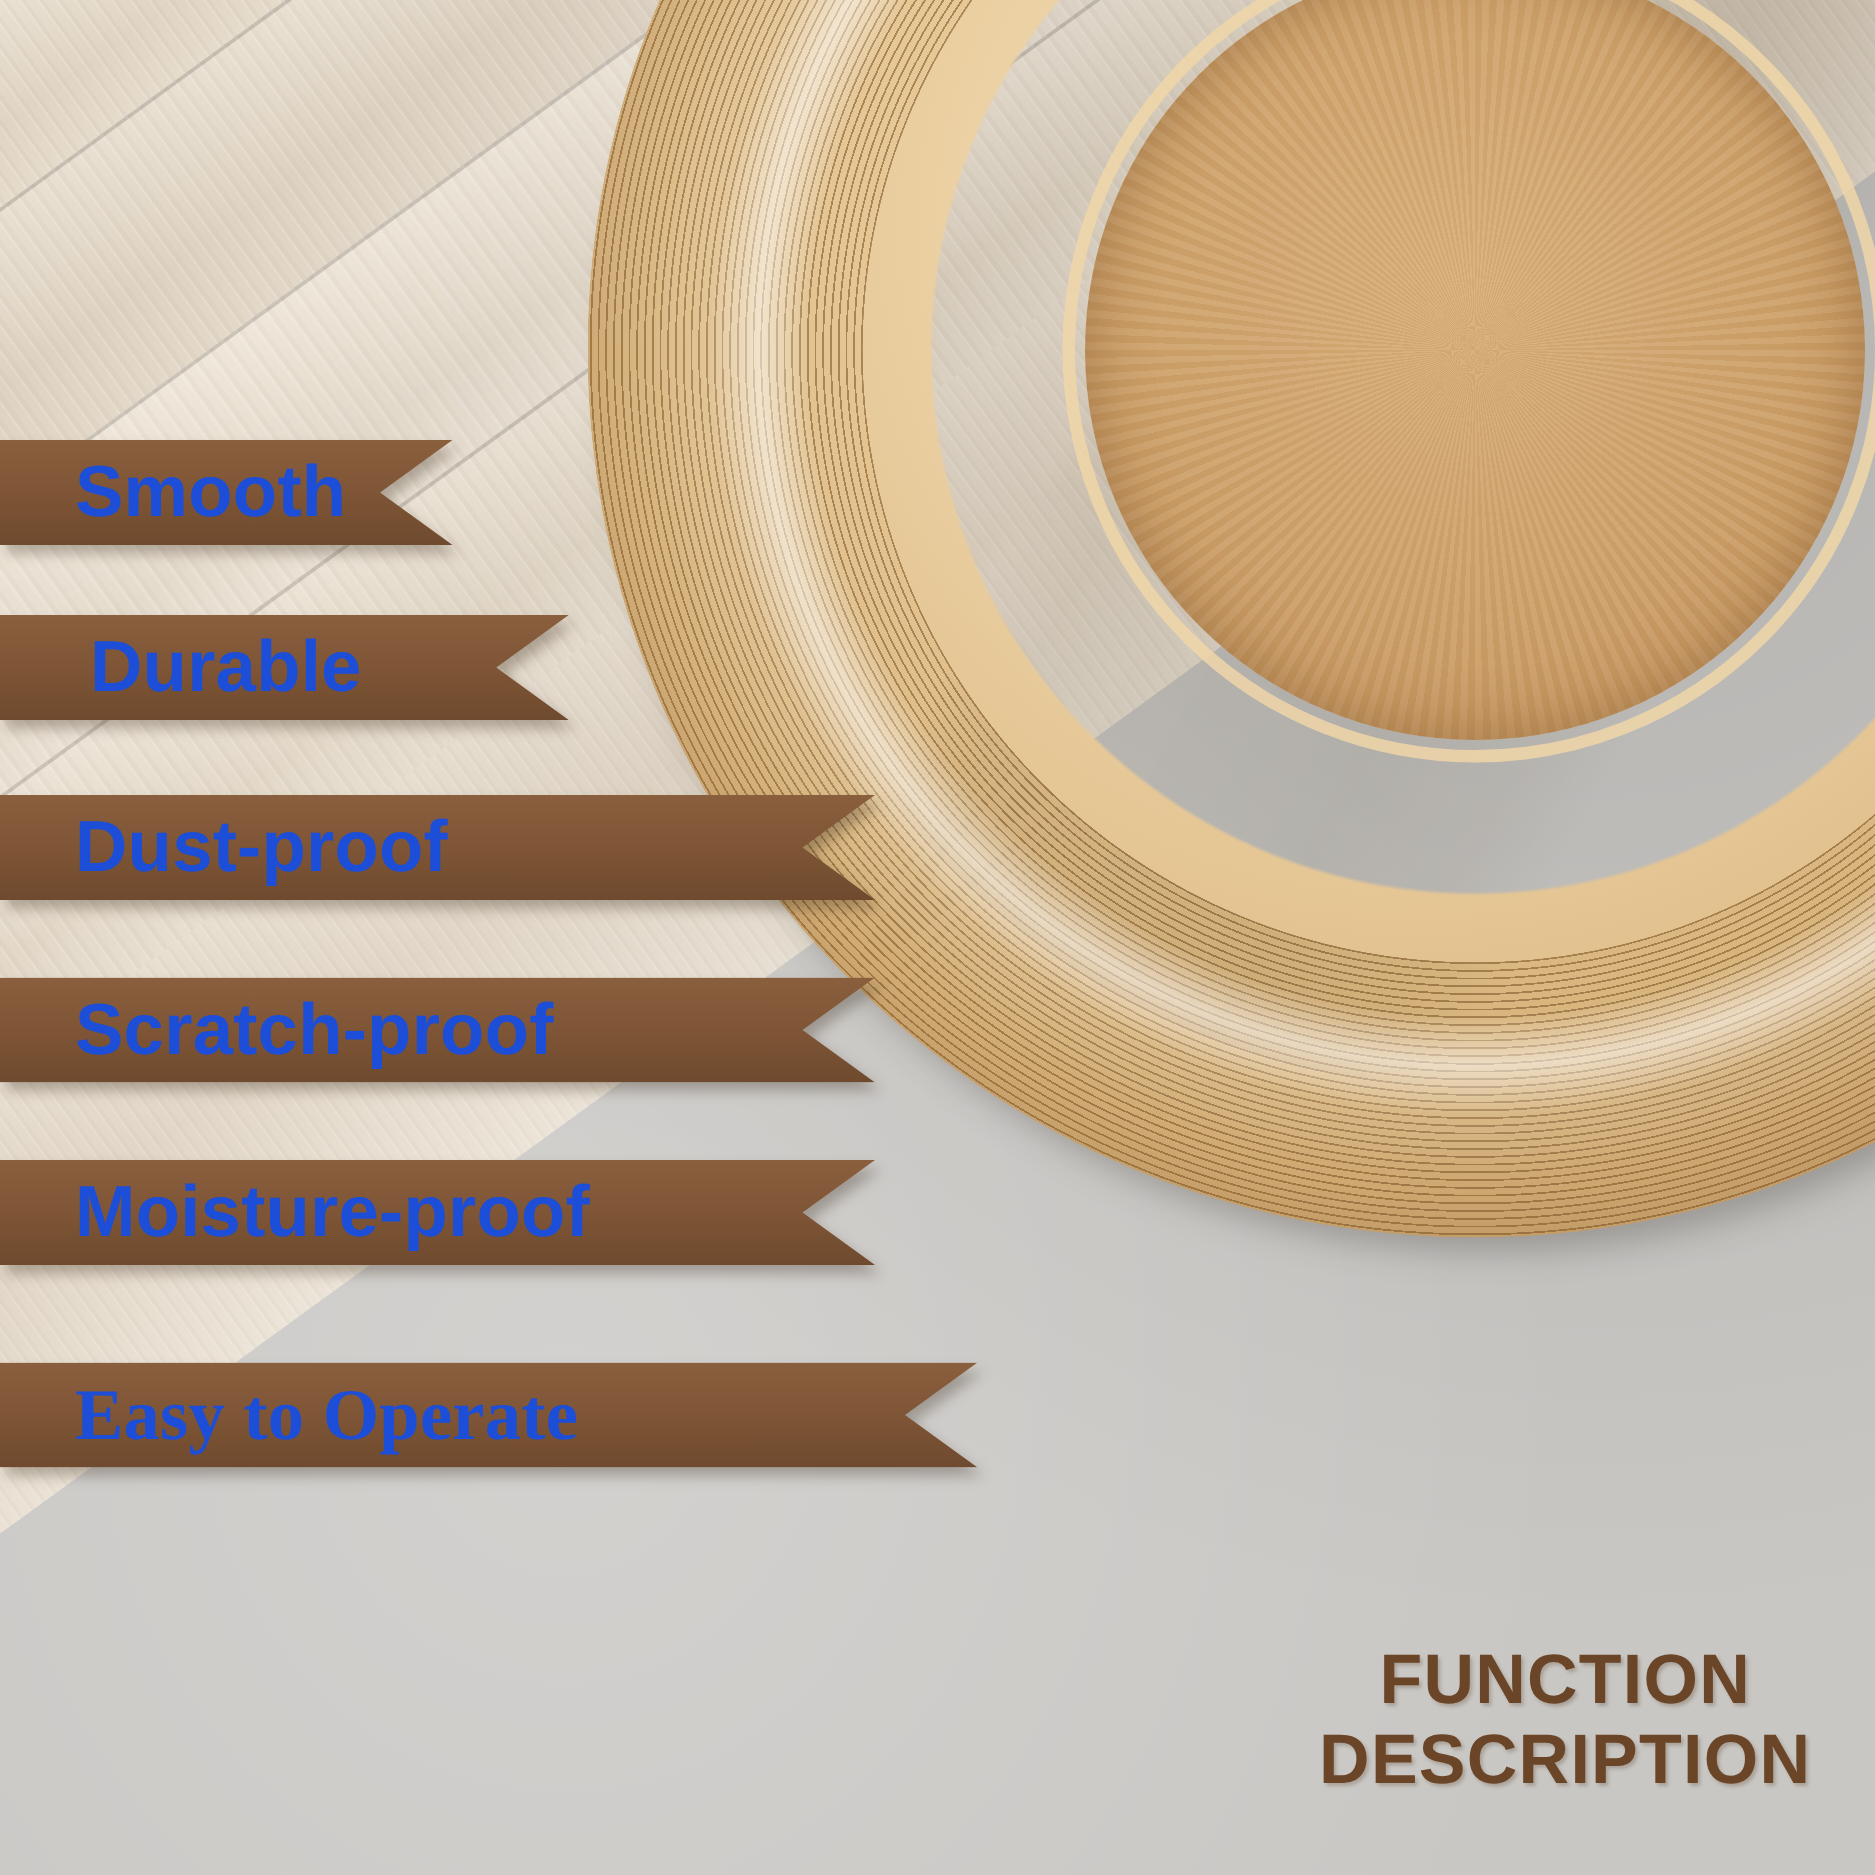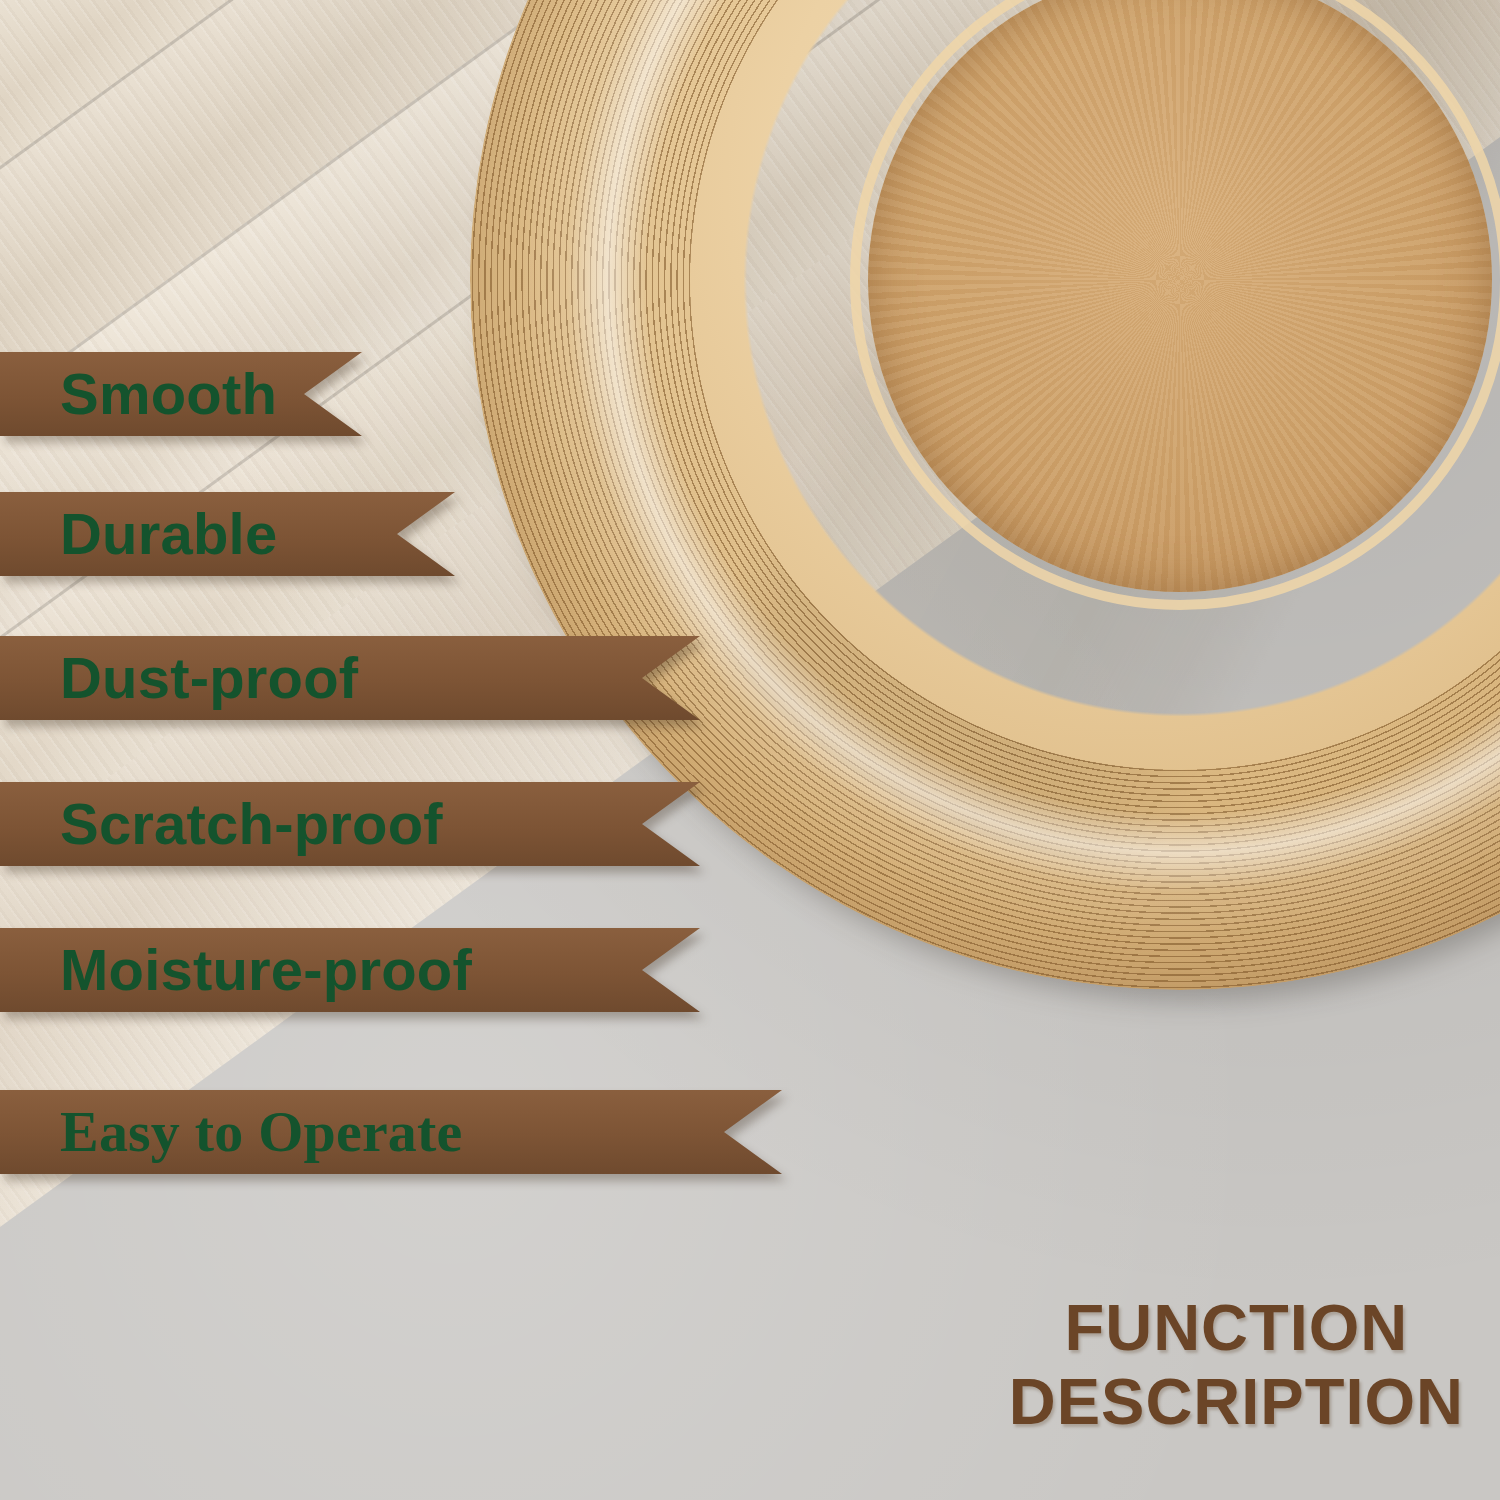"Smooth" .banner-label { color: #14532d -> #1d4ed8 }
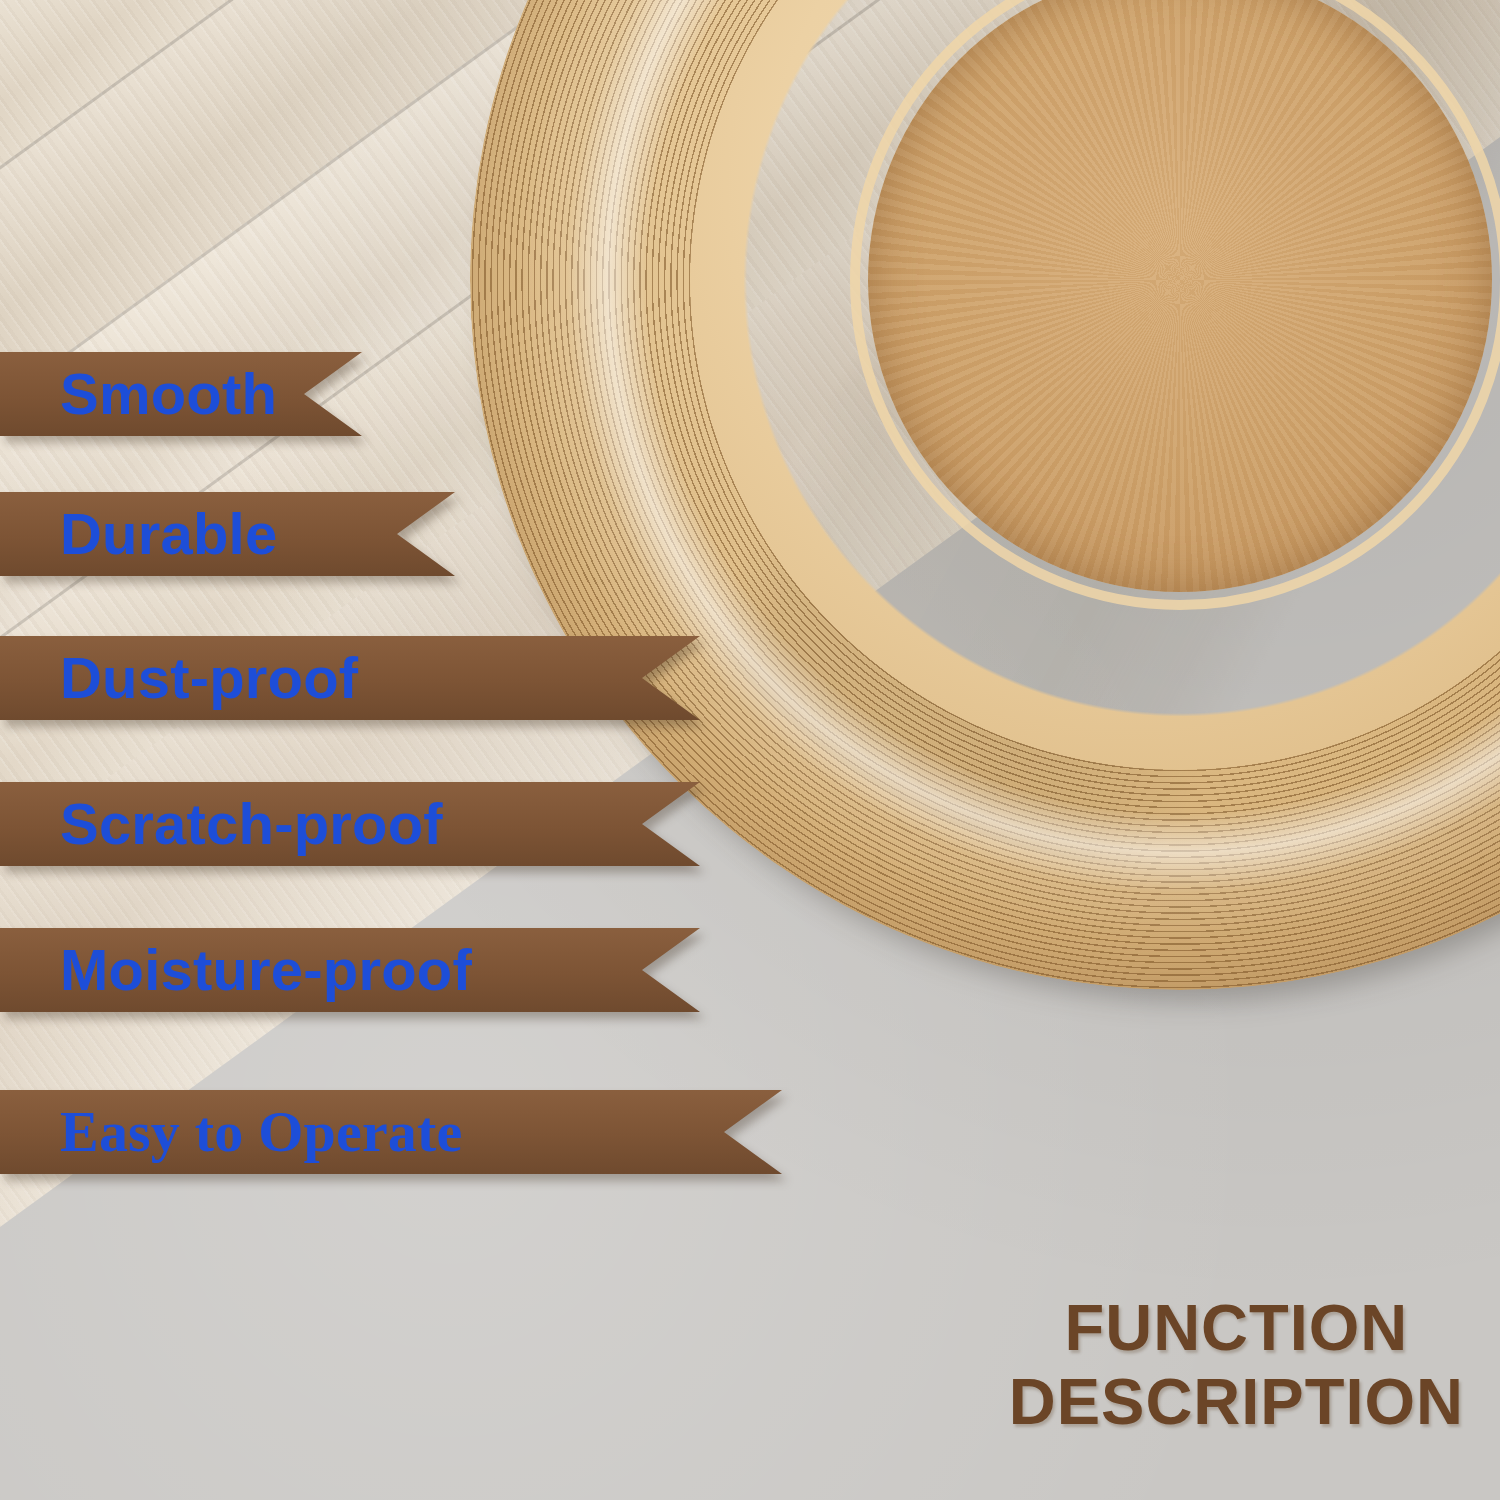"Durable" .banners .banner:nth-child(2) { padding-left: none -> 12px }
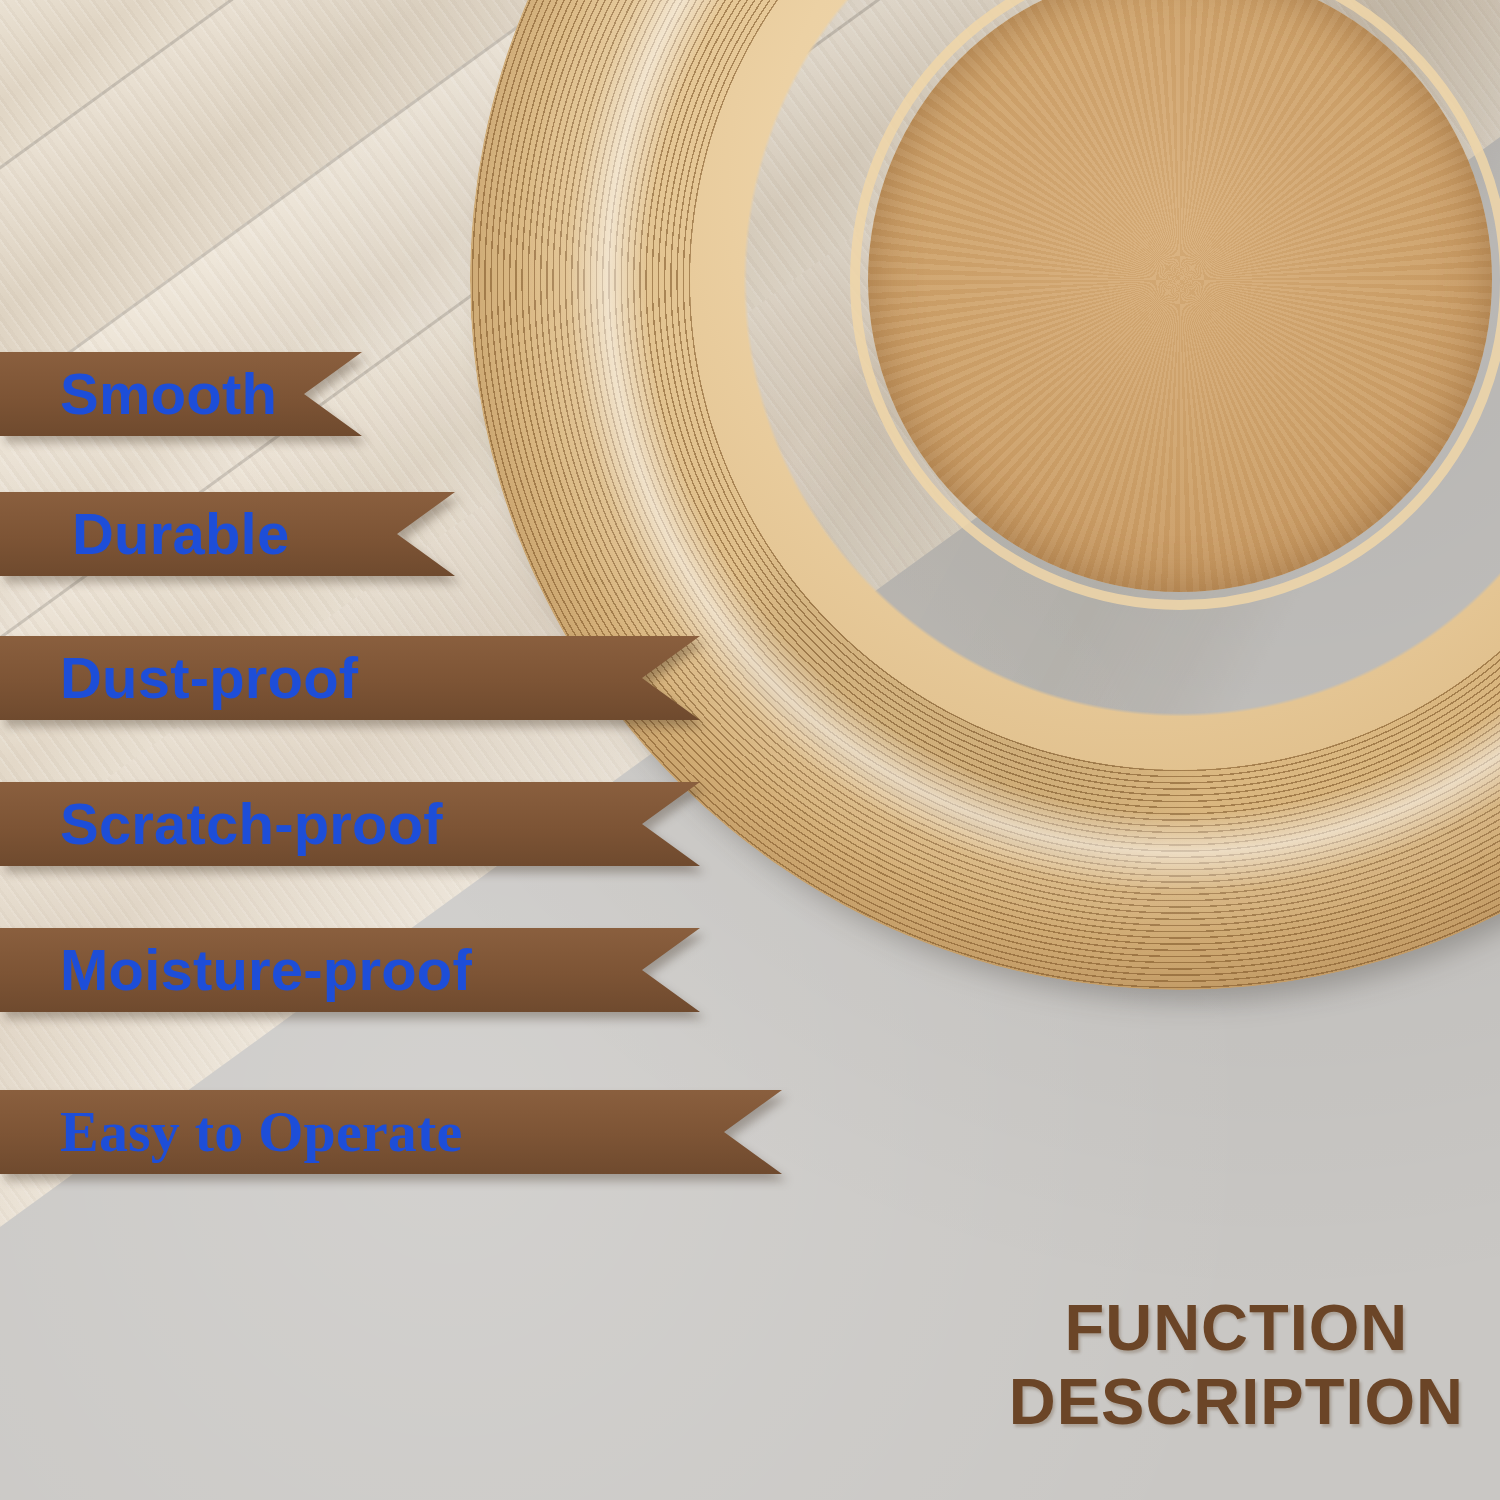"FUNCTION" .headline { font-size: 65px -> 56px; right: 36px -> 51px }
